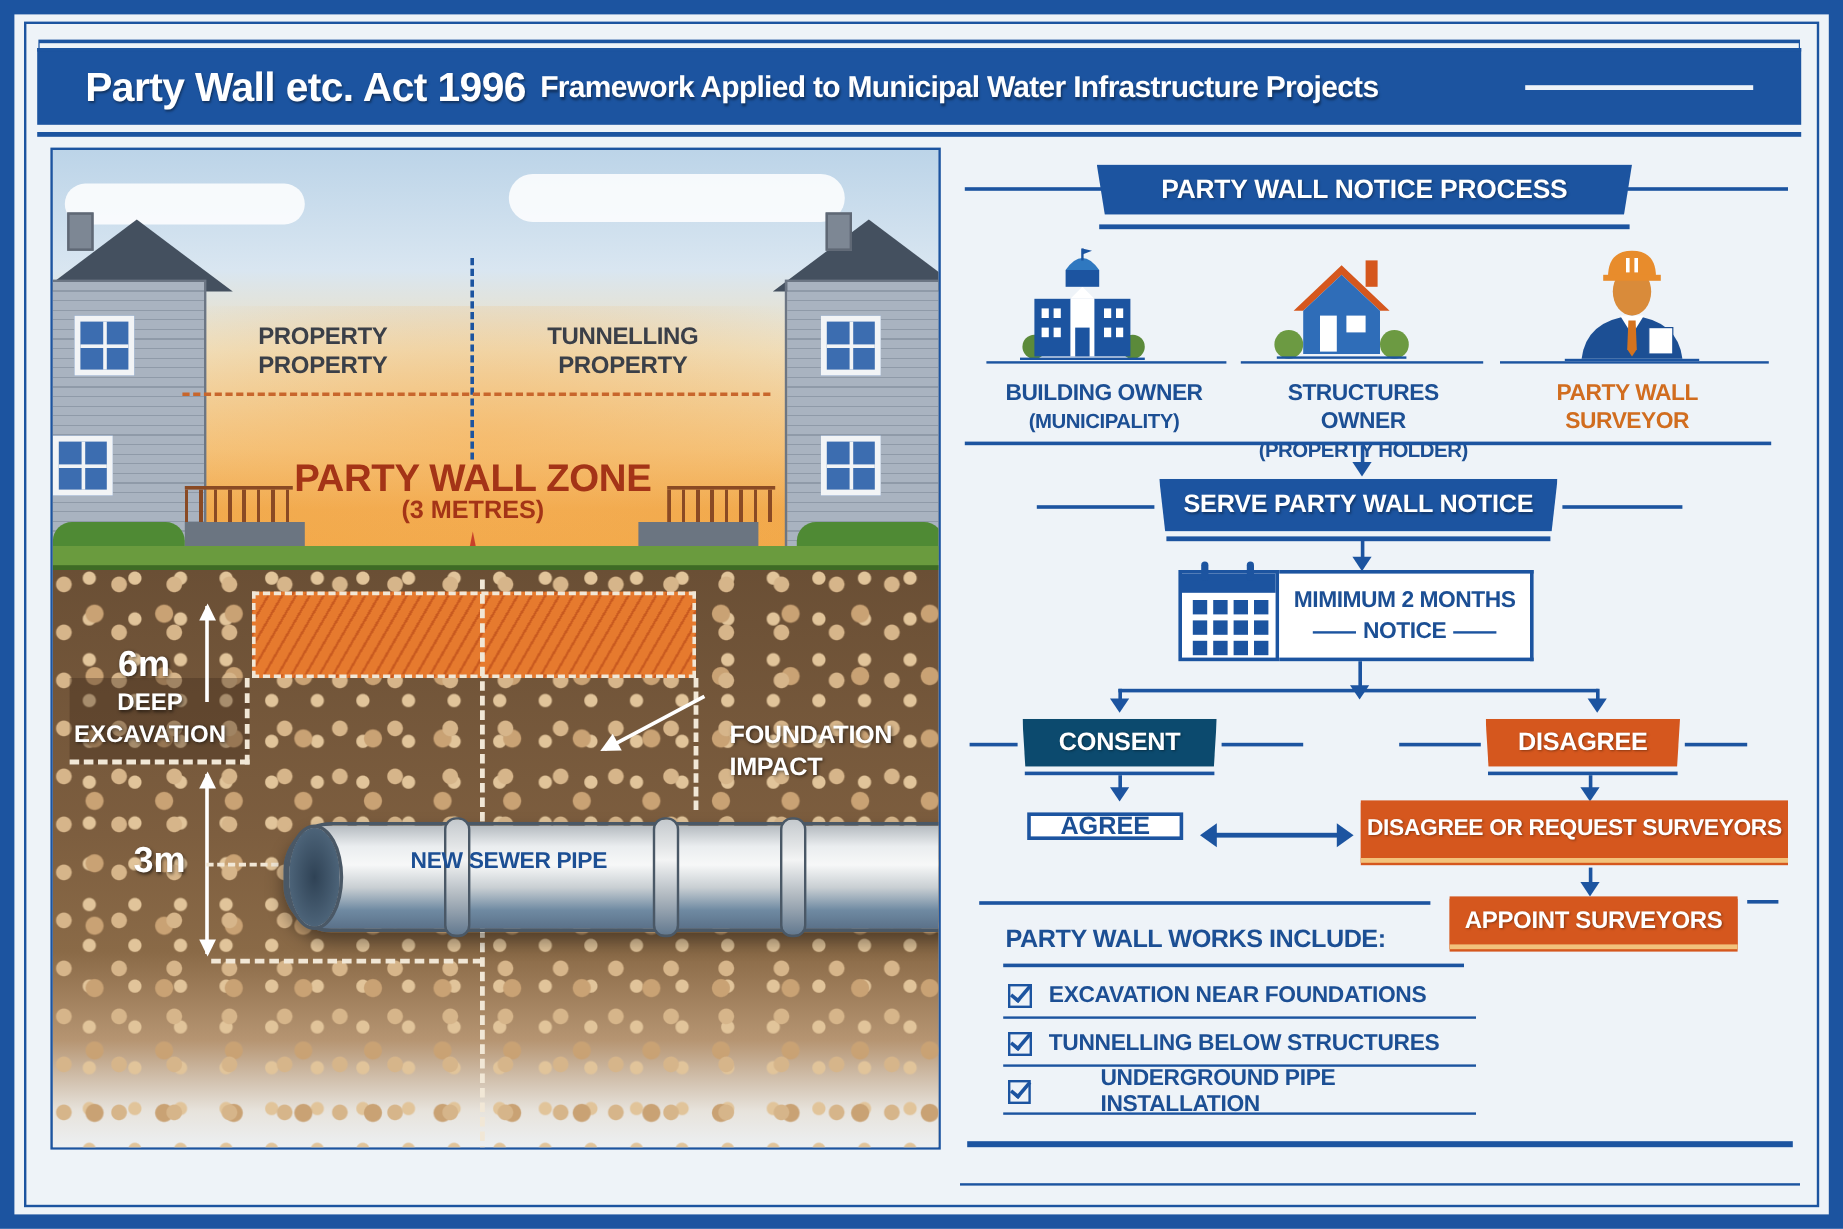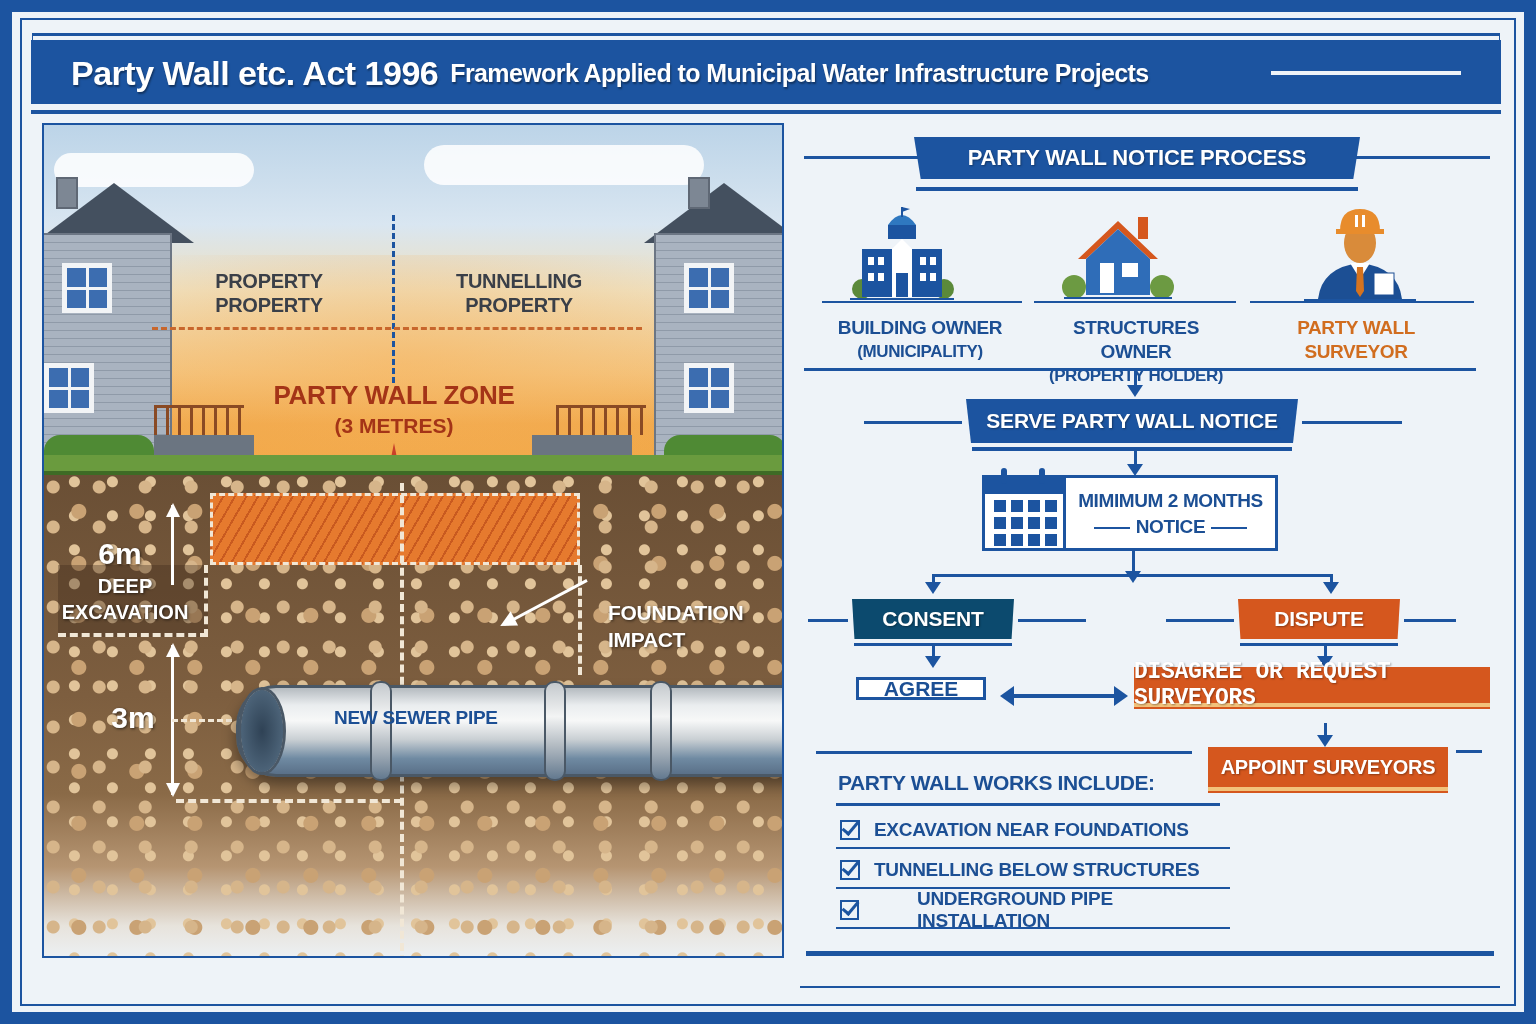"PARTY WALL ZONE" .zone-title { font-size: 26px -> 32px }
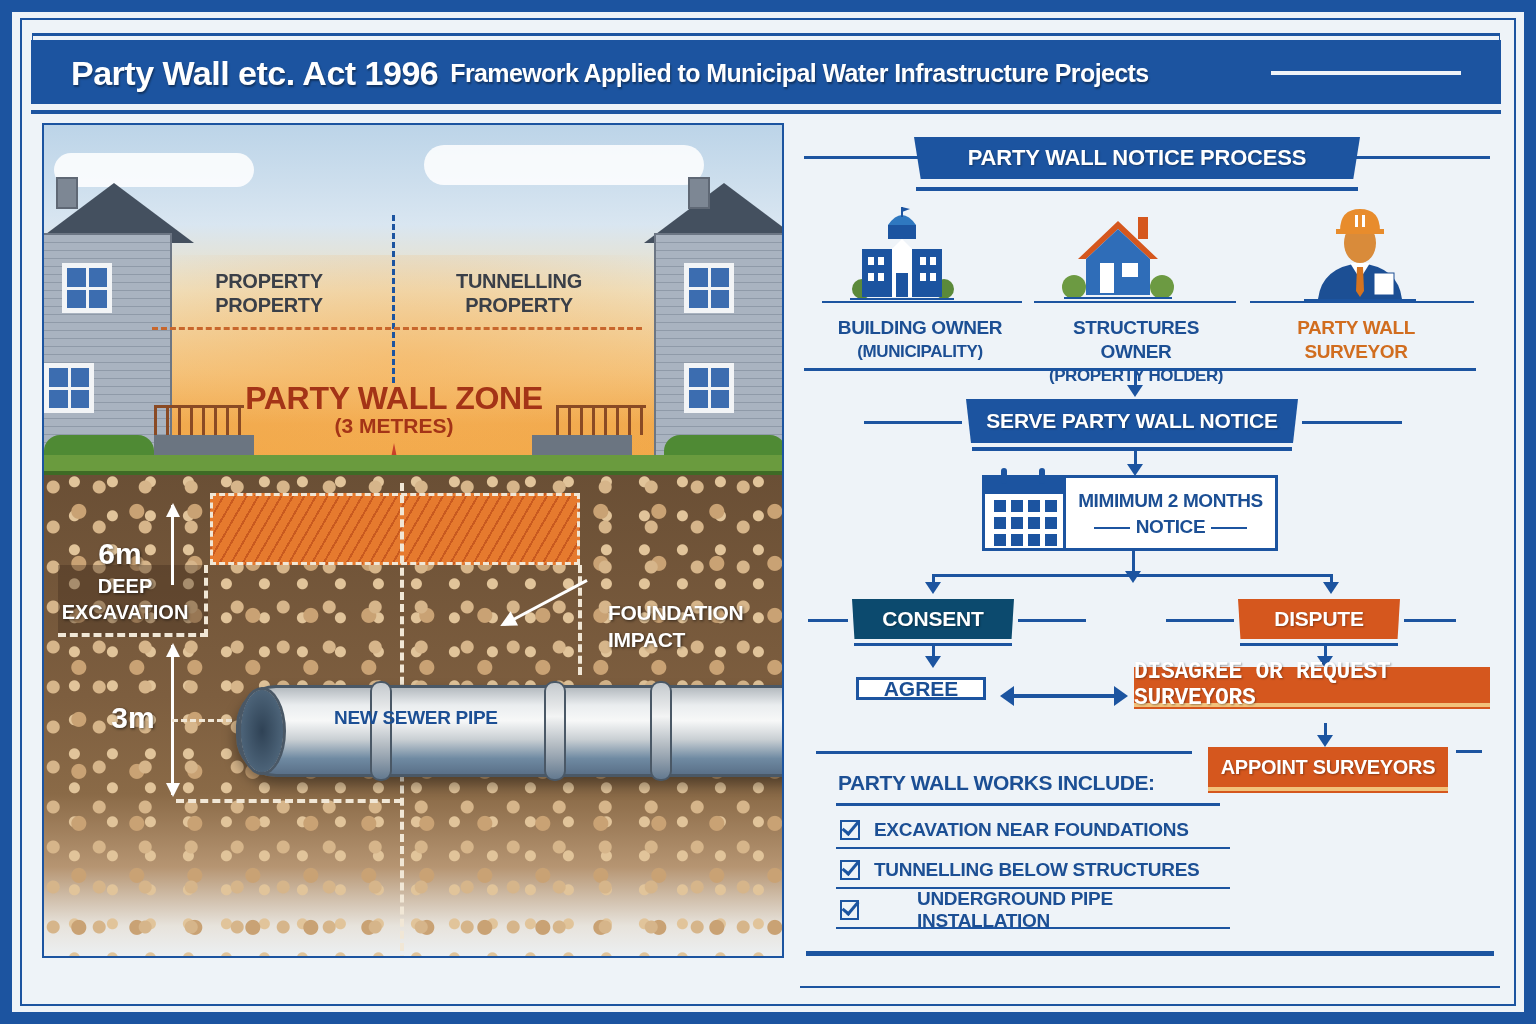"DISPUTE" div.banner { text: DISPUTE -> DISAGREE }
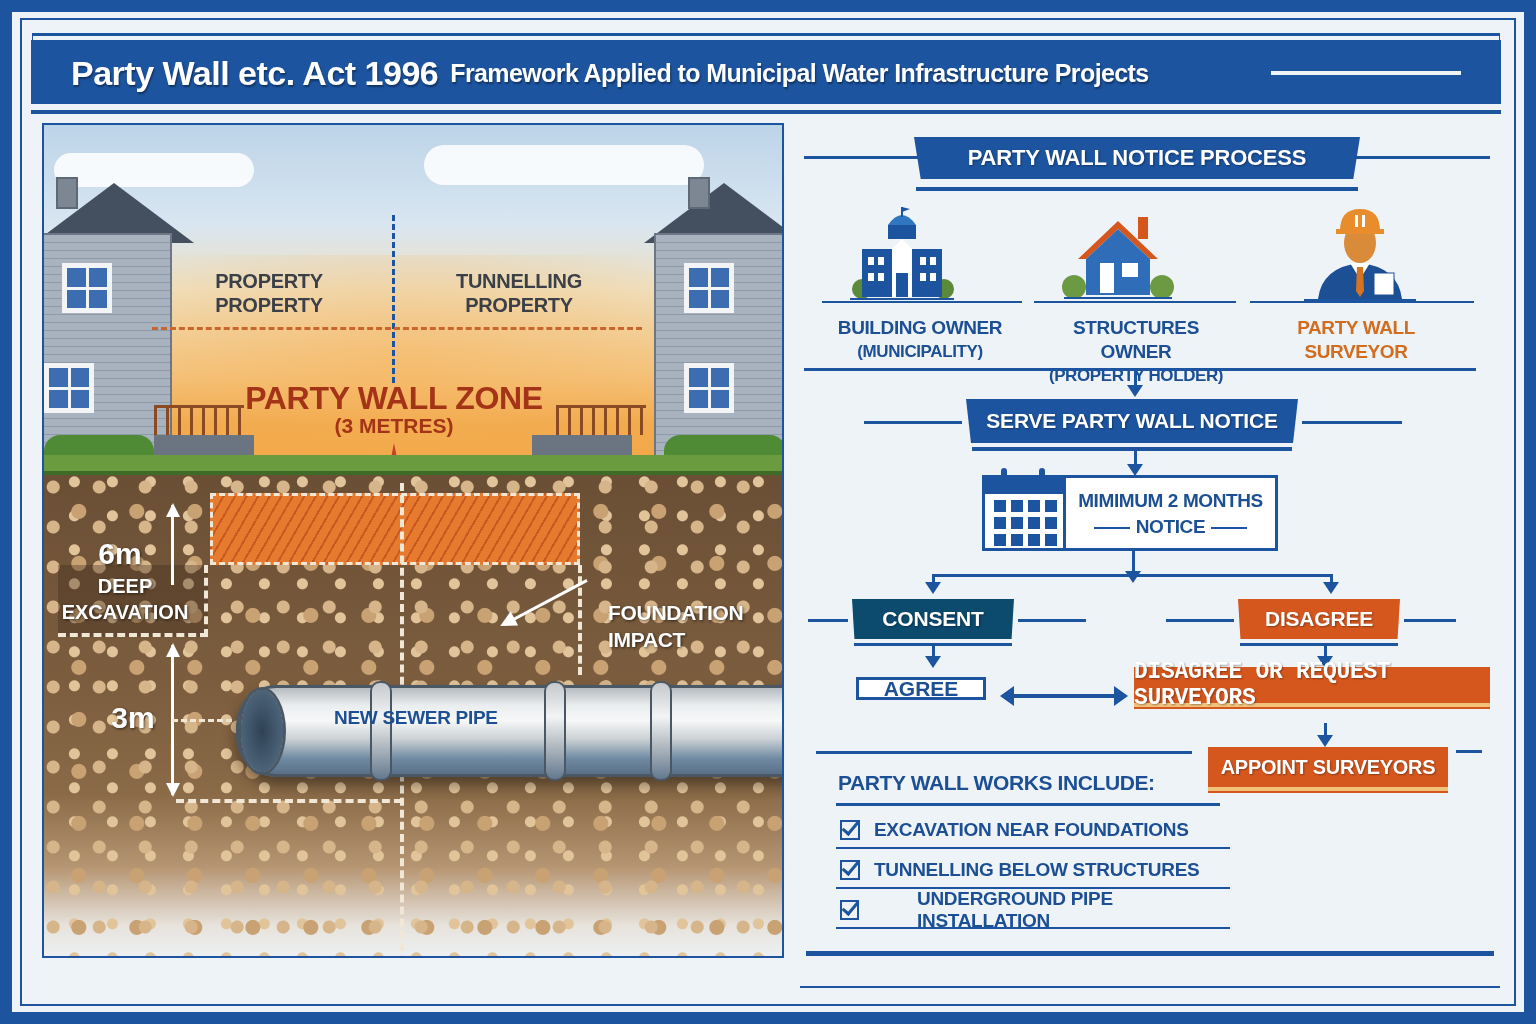"DISAGREE OR REQUEST SURVEYORS" div.orange-box { font-family: Liberation Mono, monospace -> none; font-size: 23px -> 19px; height: 40px -> 52px }
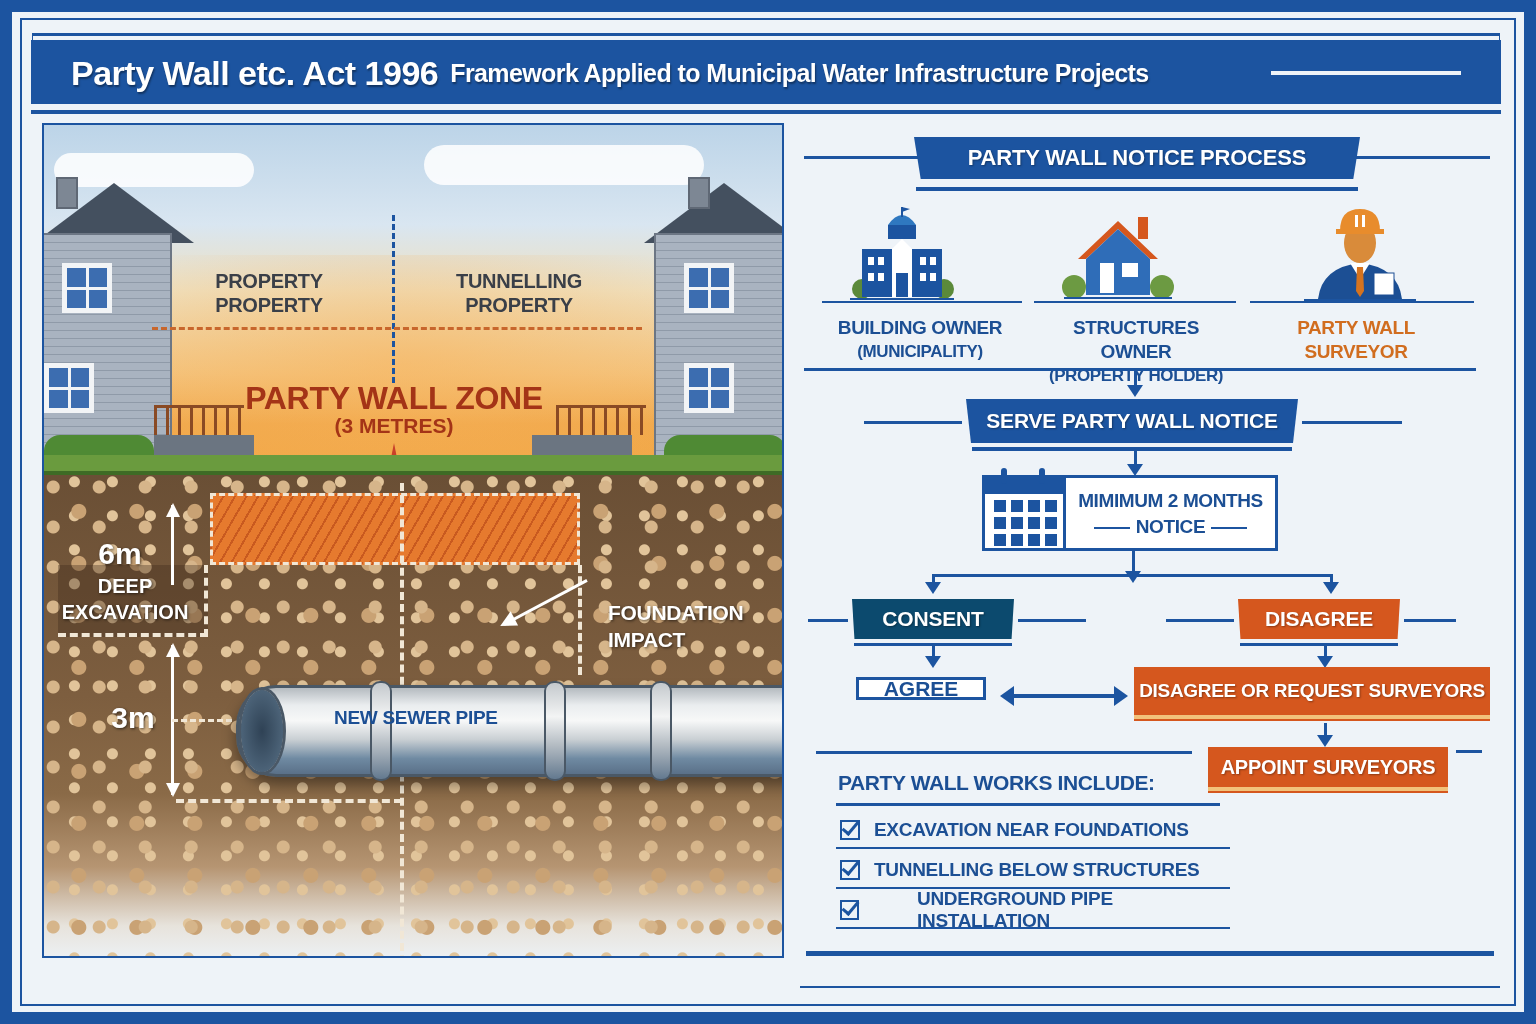"NEW SEWER PIPE" .pipe-label { text-align: none -> center }
